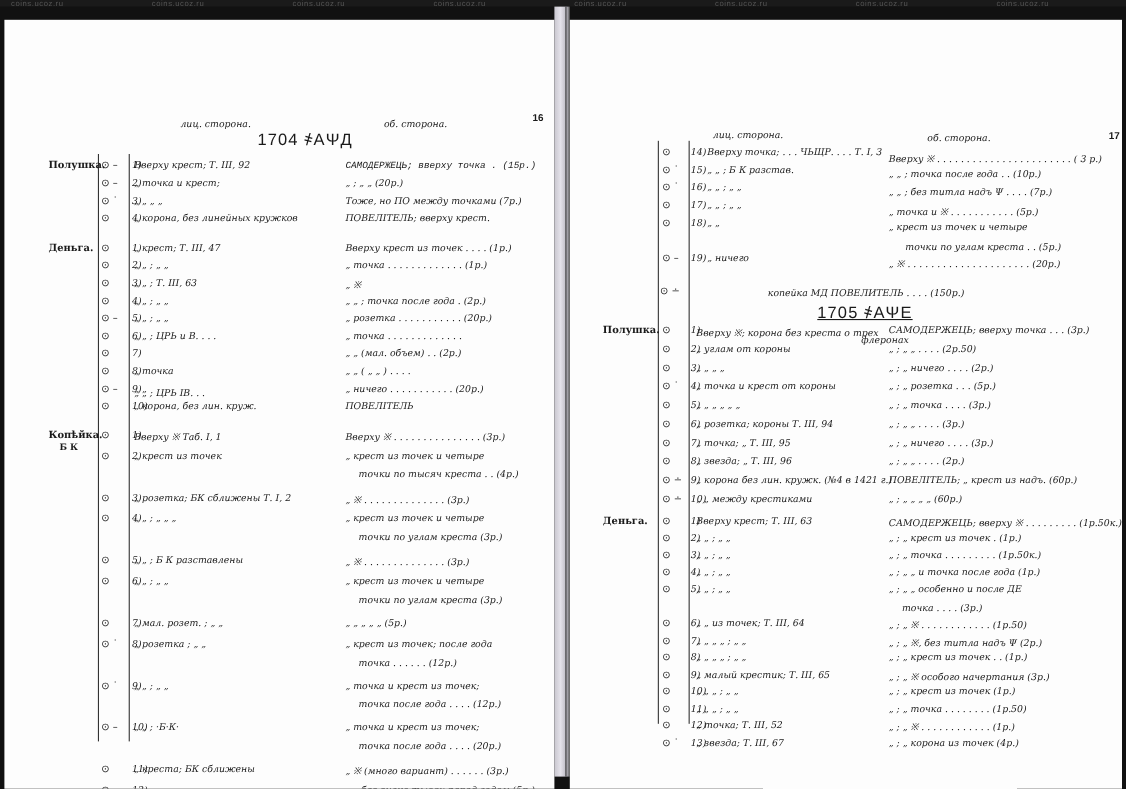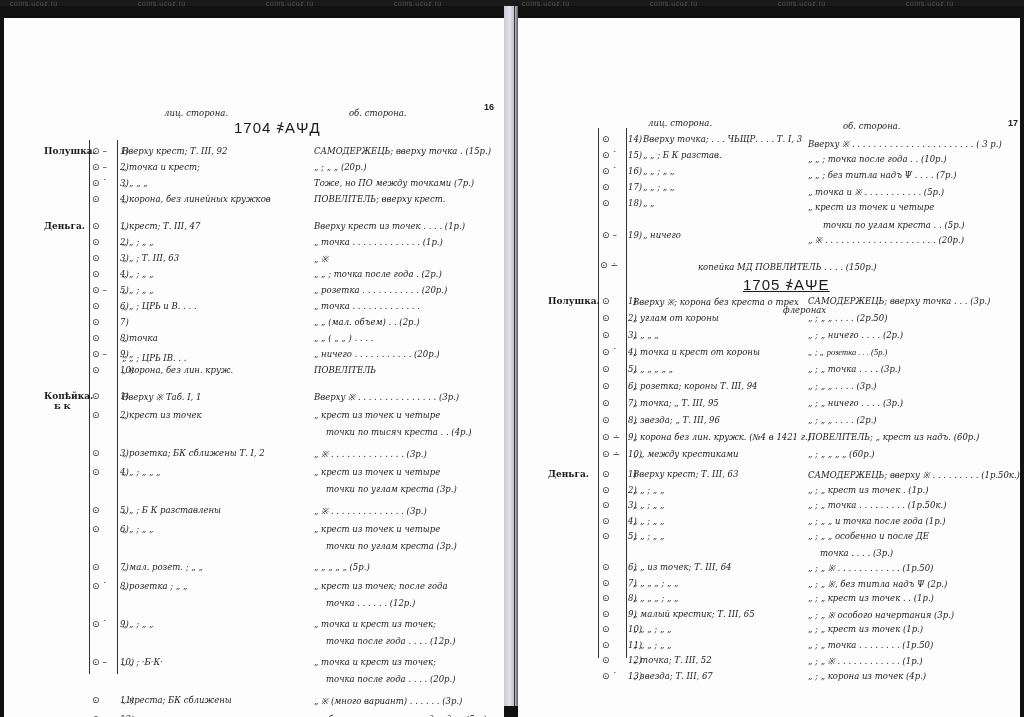"САМОДЕРЖЕЦЬ; вверху точка . (15р.)" div.abs { font-family: none -> Liberation Mono, monospace }
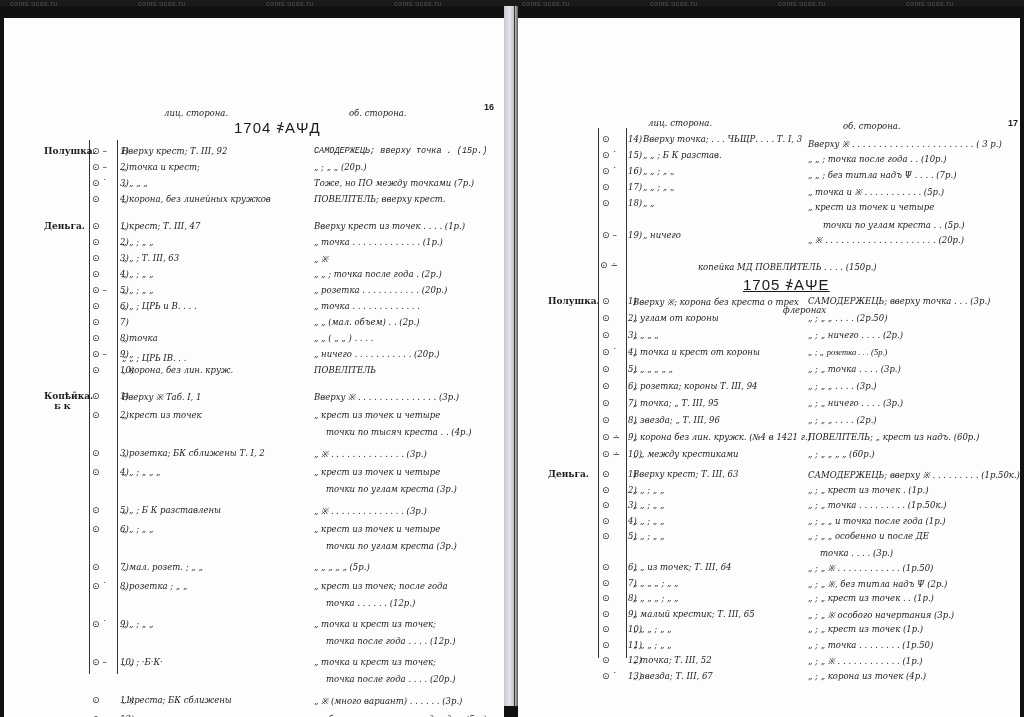"„ ; „ розетка ." div.abs { font-family: Liberation Serif, serif -> none }
